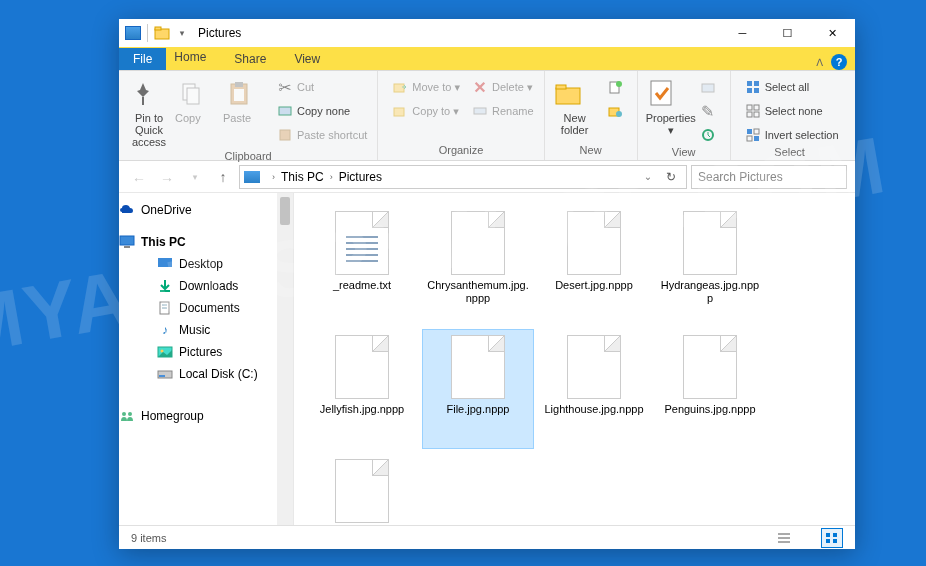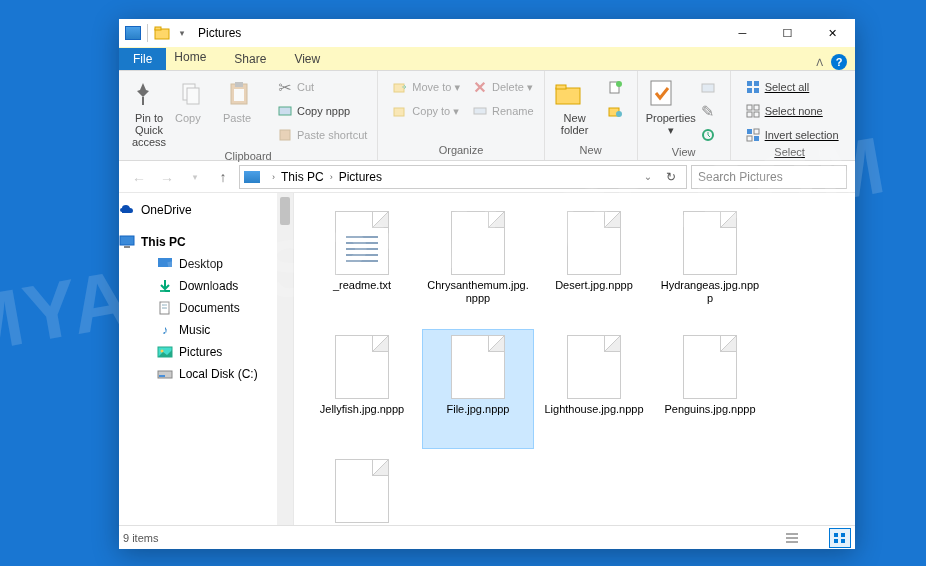"File" .tabs { background: #fef9c3 -> #fde047 }
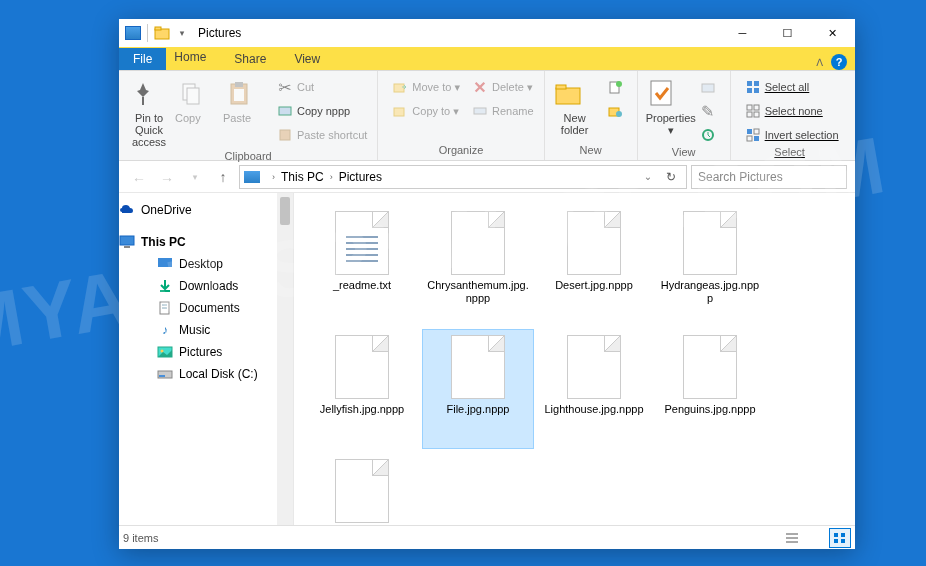"Select all" div.ribbon-group { text-decoration: underline -> none }
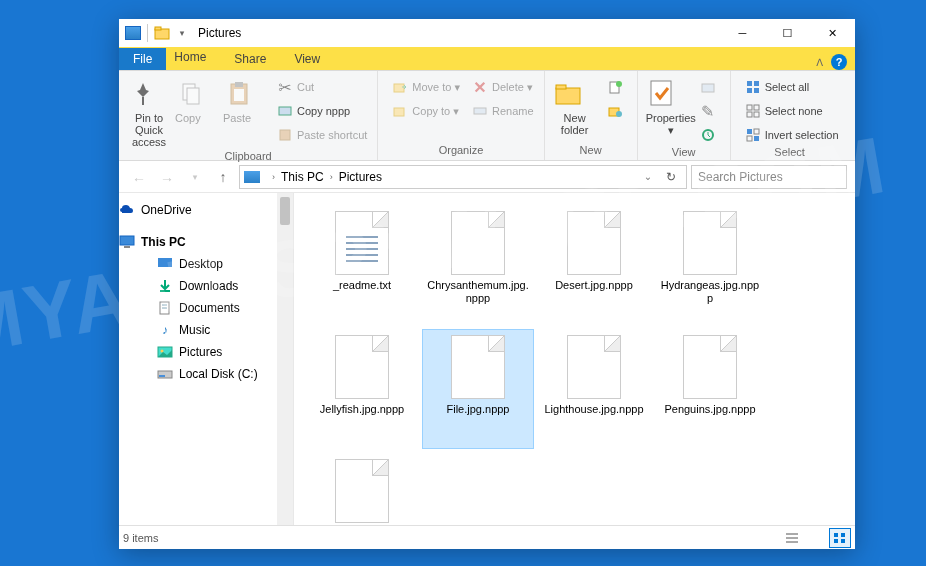"Copy nppp" span.lbl { text: nppp -> none }
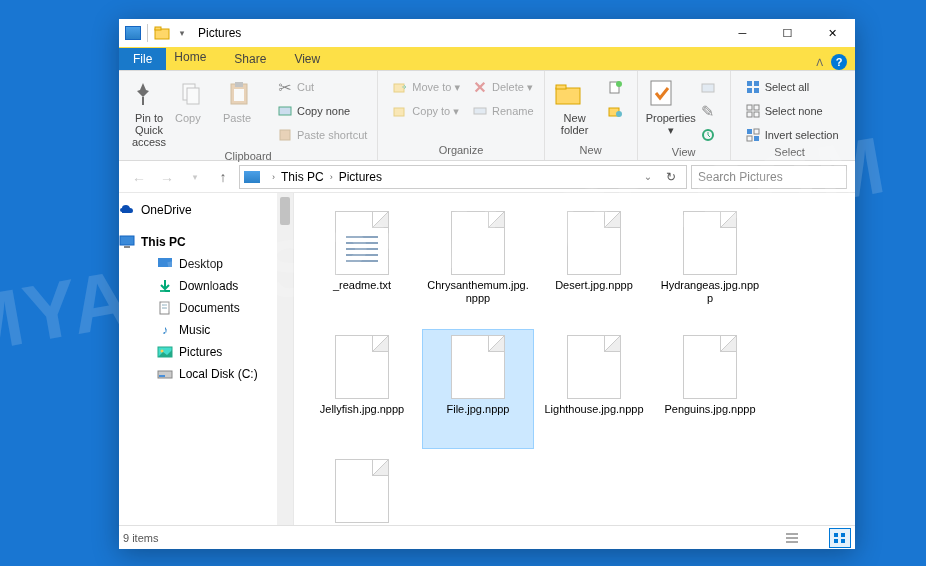"Homegroup" div.nav-item { html: none -> <div> <div> <svg> <circle></circle> <circle></circle> <path></path> <path></path> </svg> </div> <span>Homegroup</span> </div> }
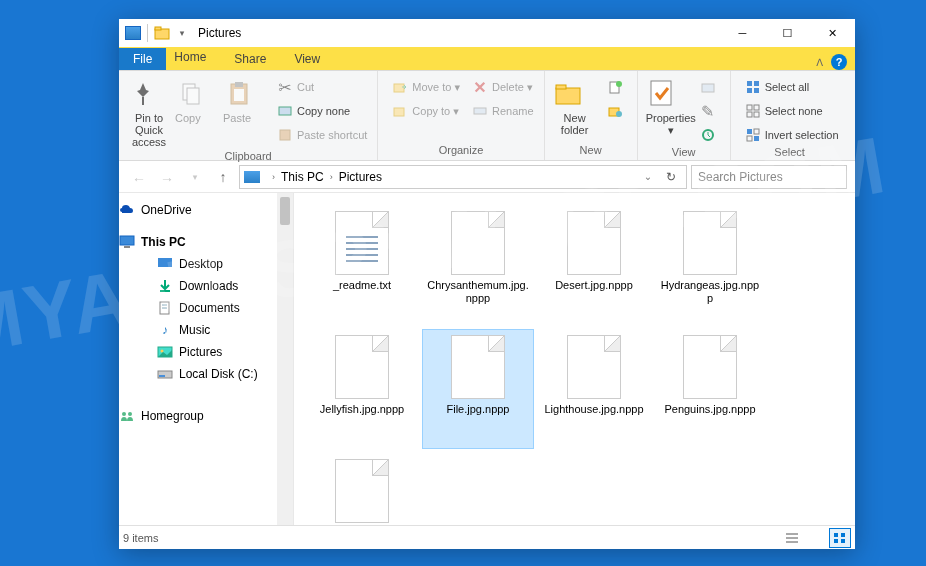"9 items" .statusbar { padding: 0 4px -> 0 12px }
